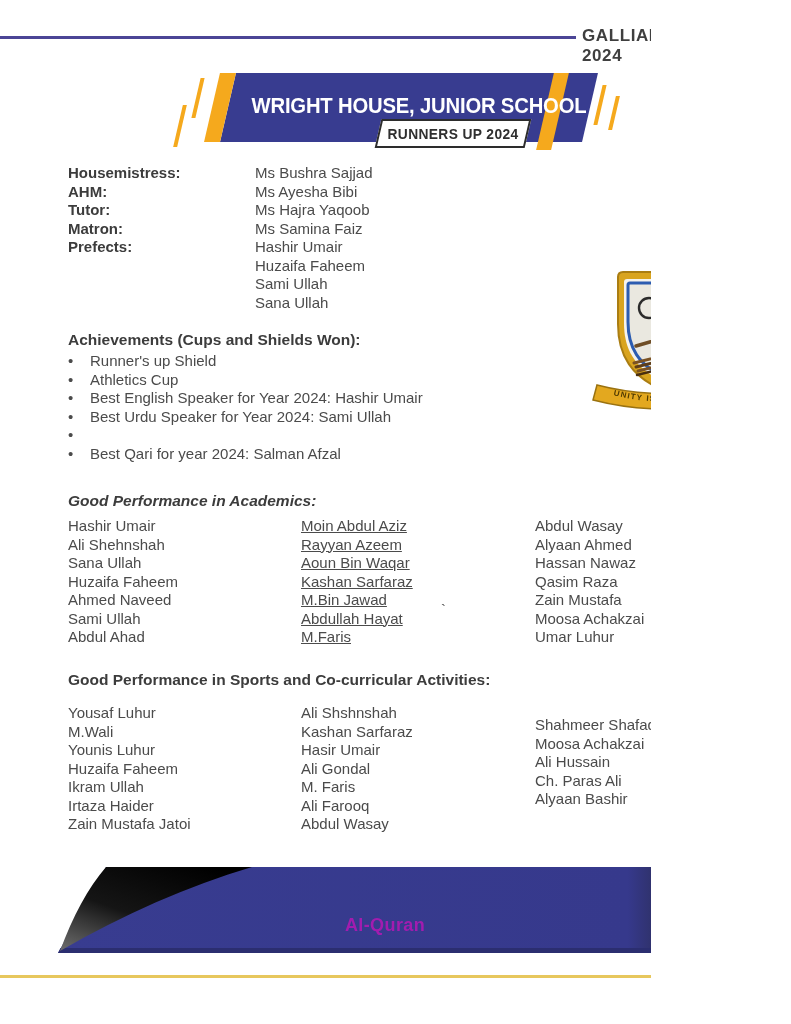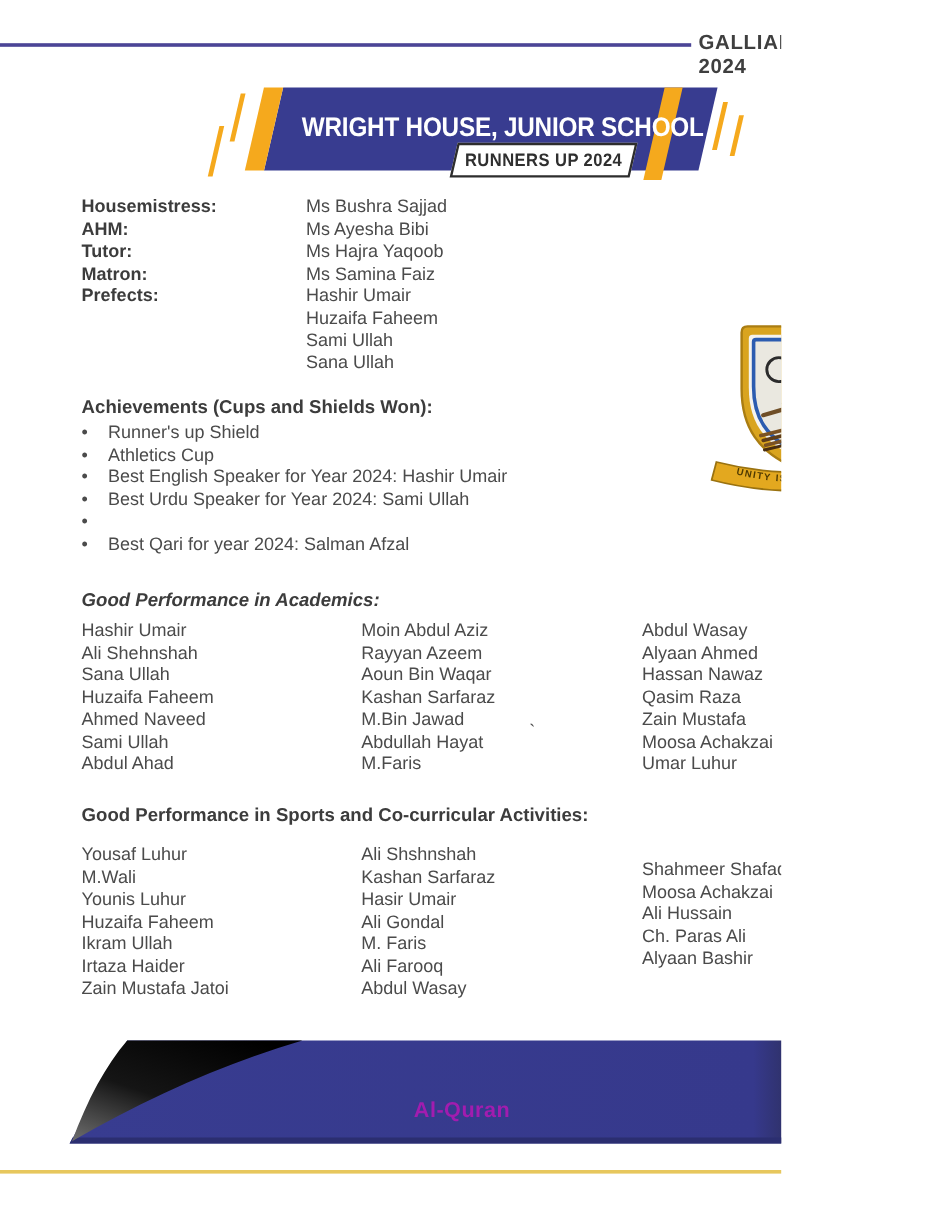"Moin Abdul Aziz" .aca-col2 { text-decoration: none -> underline }
